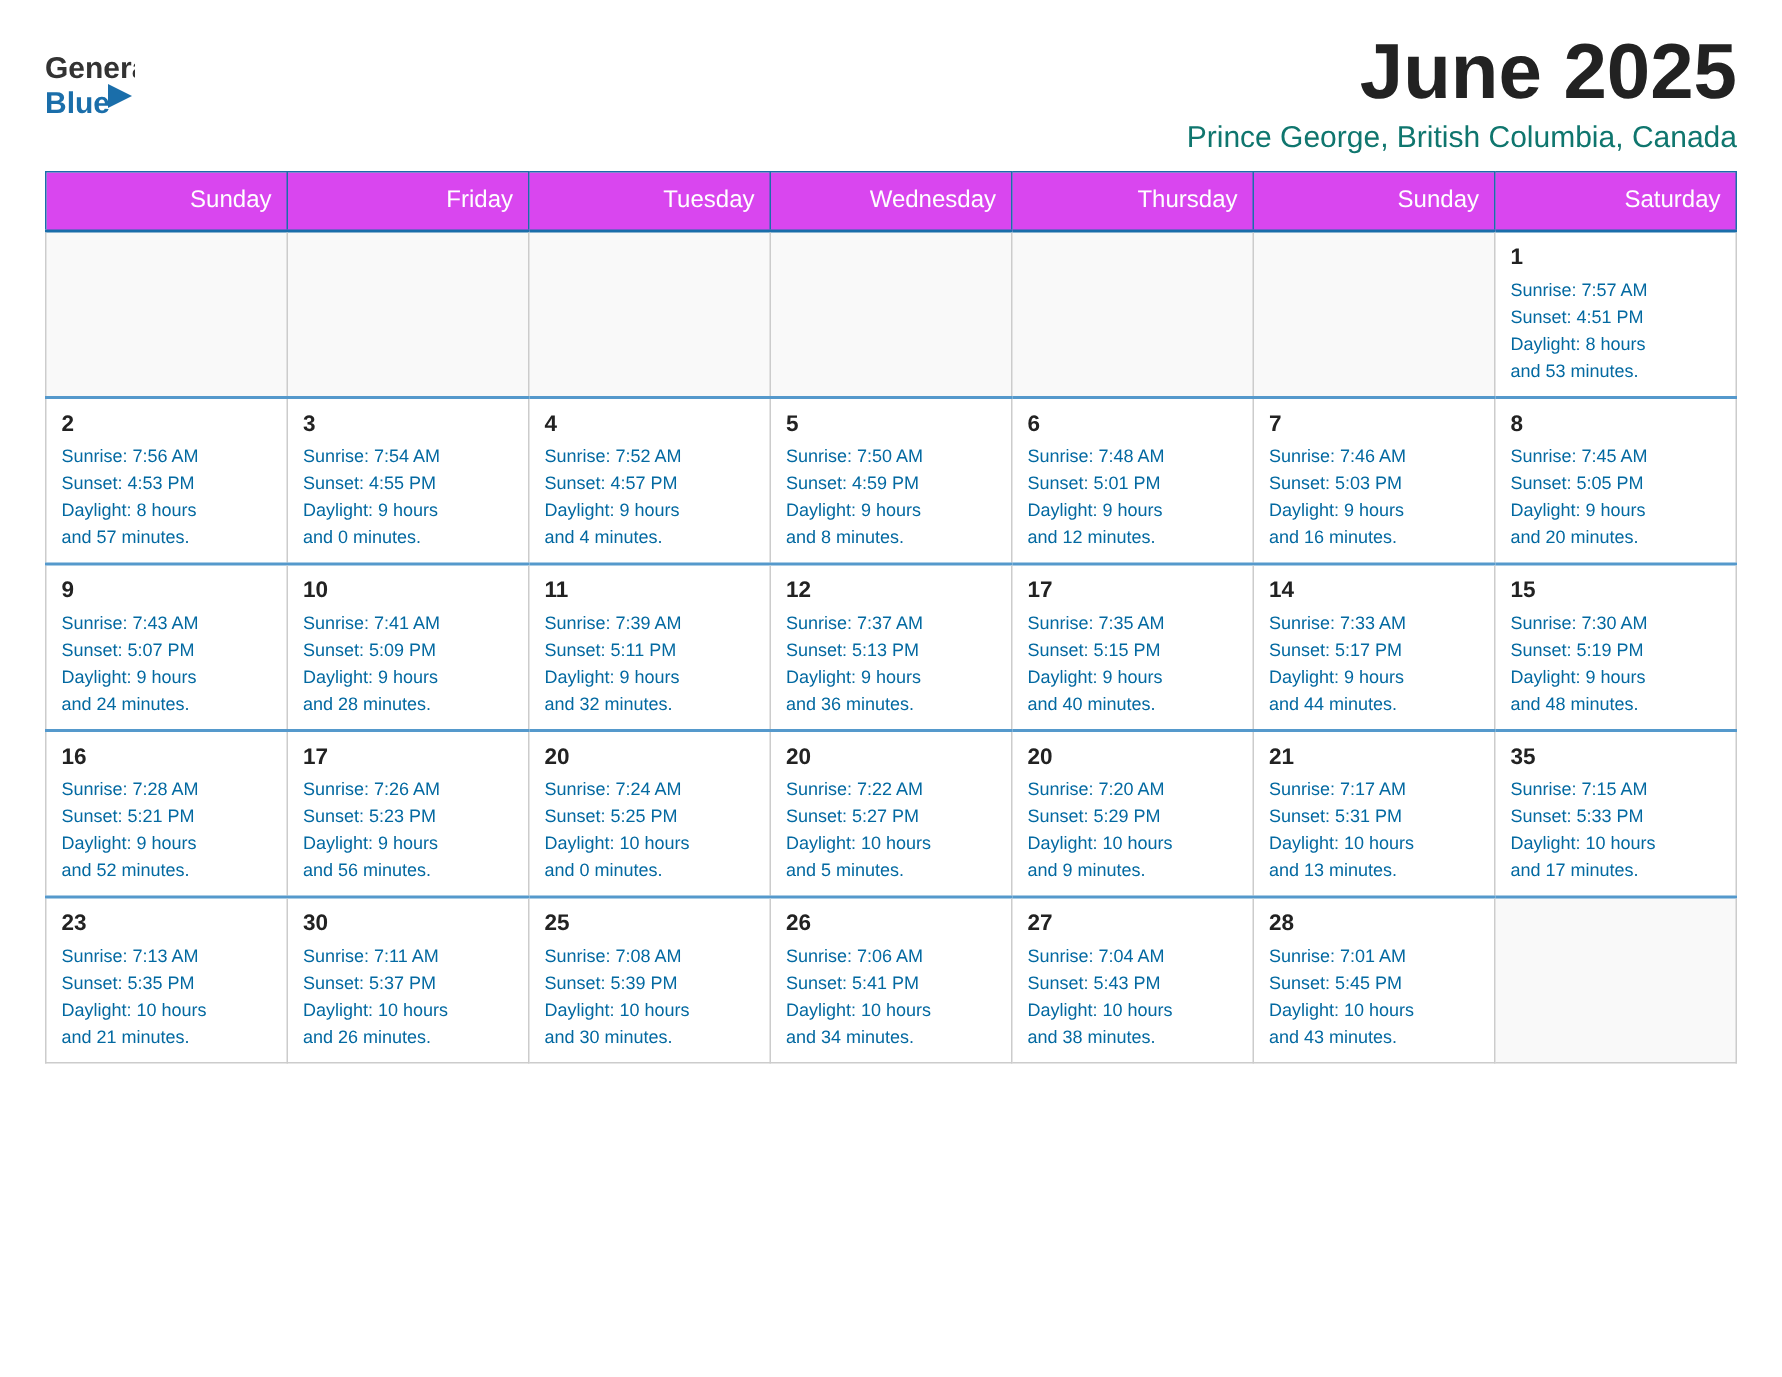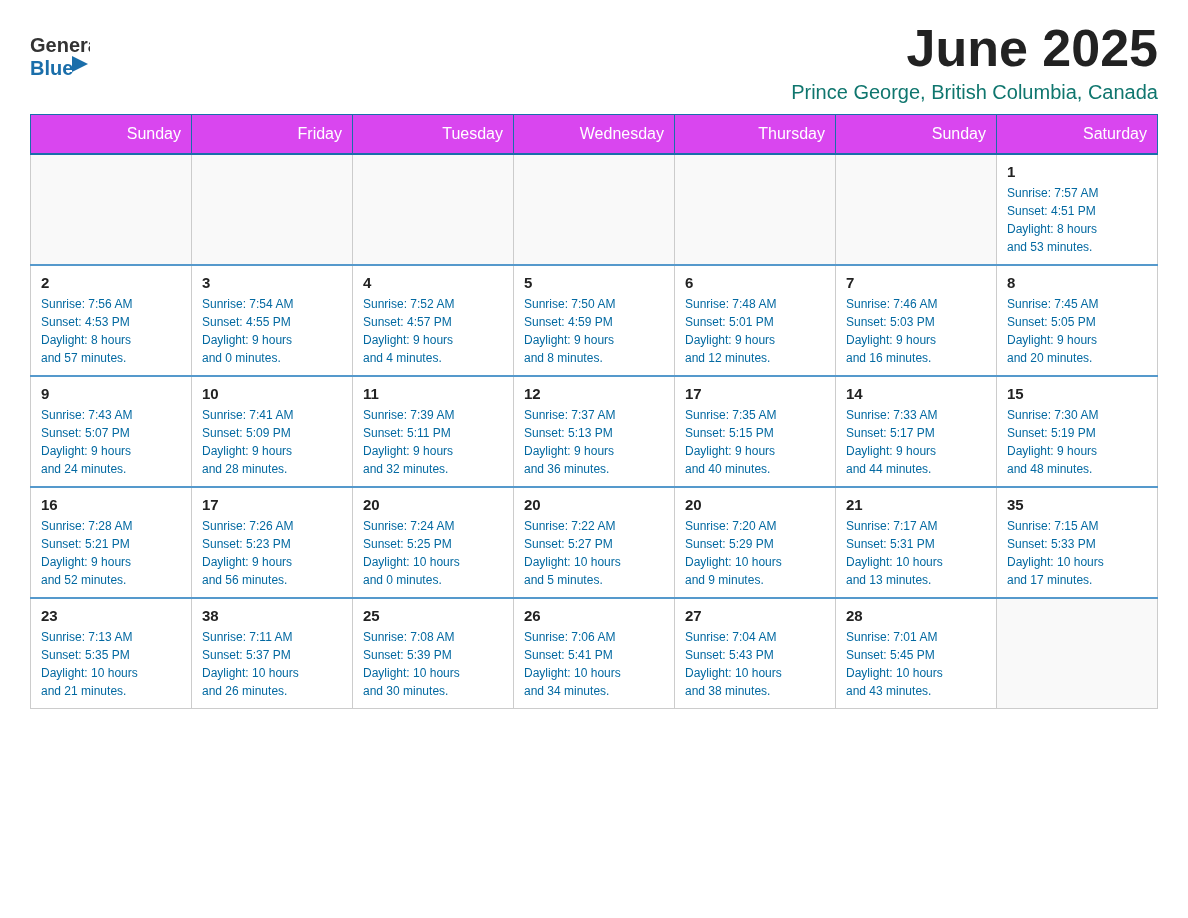"38" div.day-num { text: 38 -> 30 }
